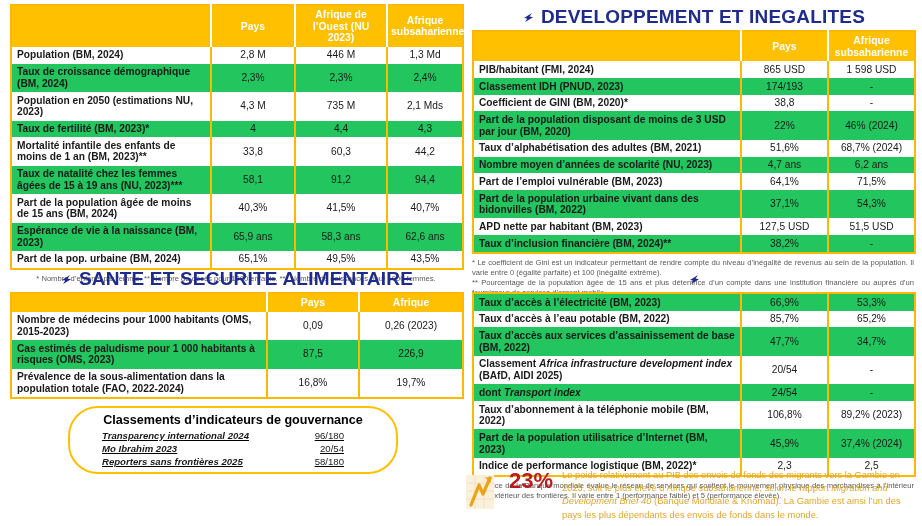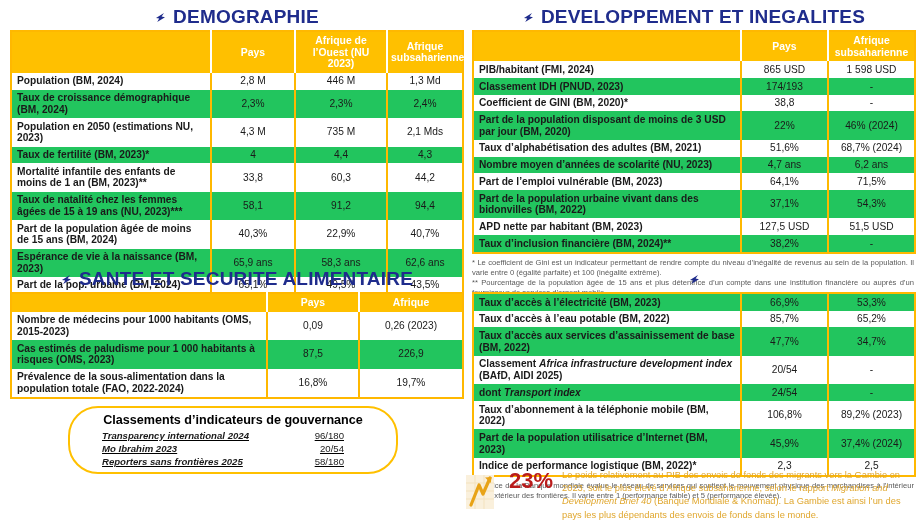"DEMOGRAPHIE" div.sec-title { html: <div> <span> <svg> <path></path> </svg> </span> <span>DEMOGRAPHIE</span> </div> -> none }
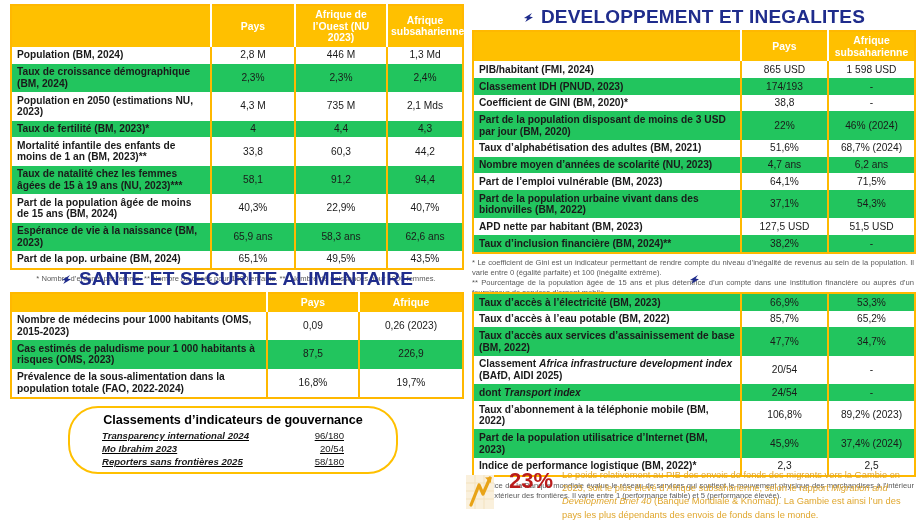"22,9%" td.val { text: 22,9% -> 41,5% }
